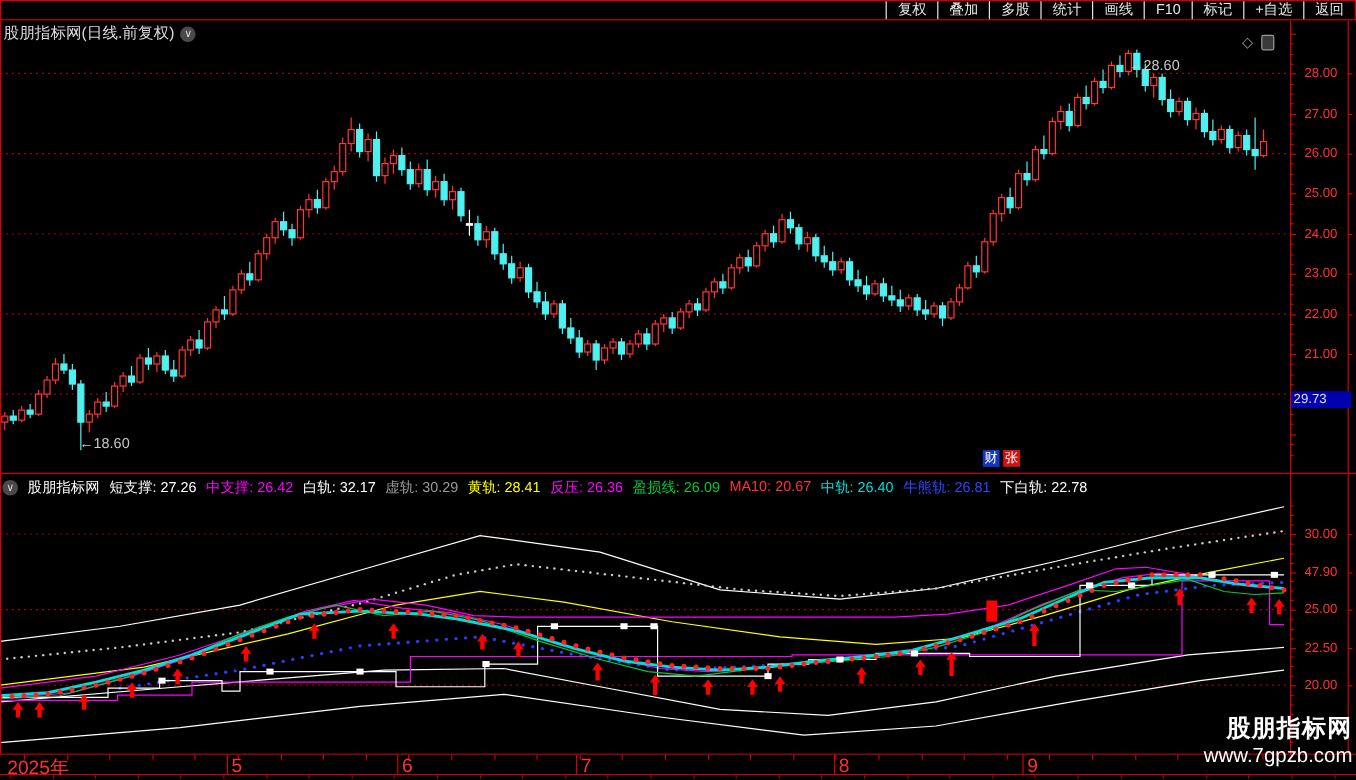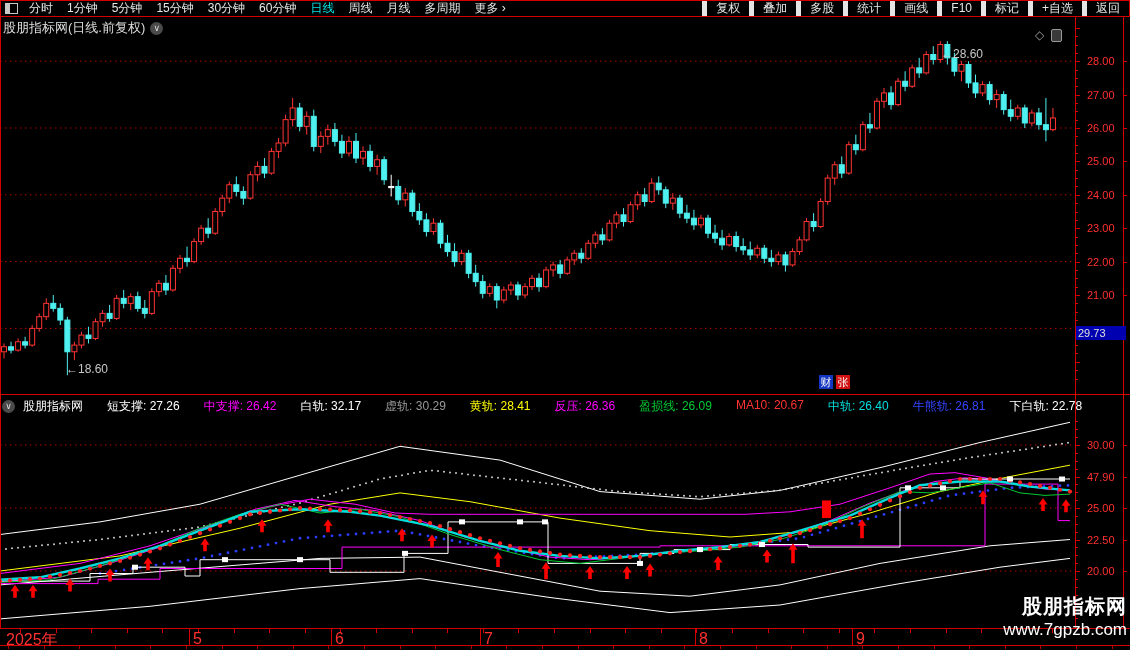"分时" div { html: <div> <span></span> <span>分时</span> <span>1分钟</span> <span>5分钟</span> <span>15分钟</span> <span>30分钟</span> <span>60分钟</span> <span>日线</span> <span>周线</span> <span>月线</span> <span>多周期</span> <span>更多 ›</span> </div> -> none }
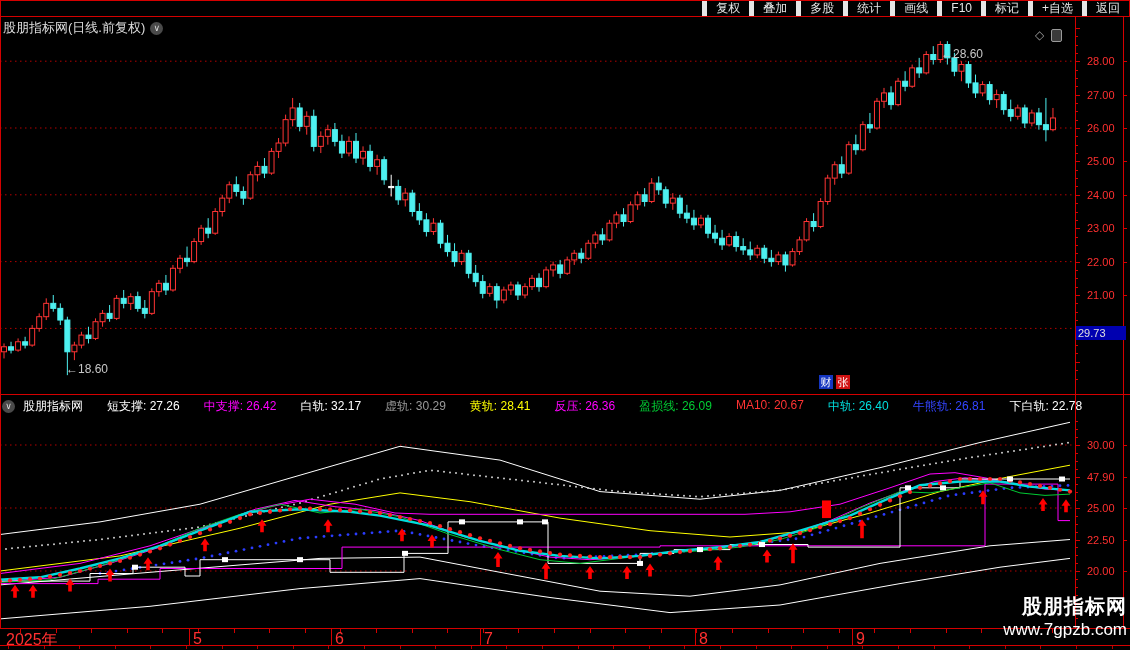"复权" .tbr-item { border-left: 5px solid #e5e5e5 -> 1px solid #e5e5e5 }
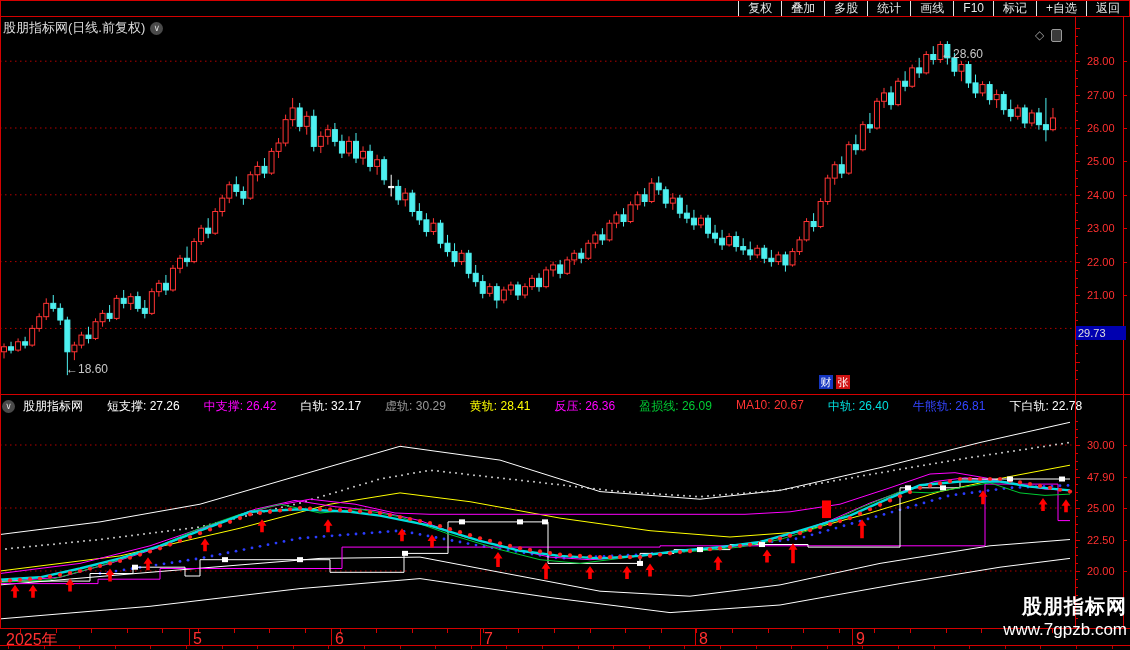"短支撑: 27.26" .ind-val { margin-left: 16px -> none }
